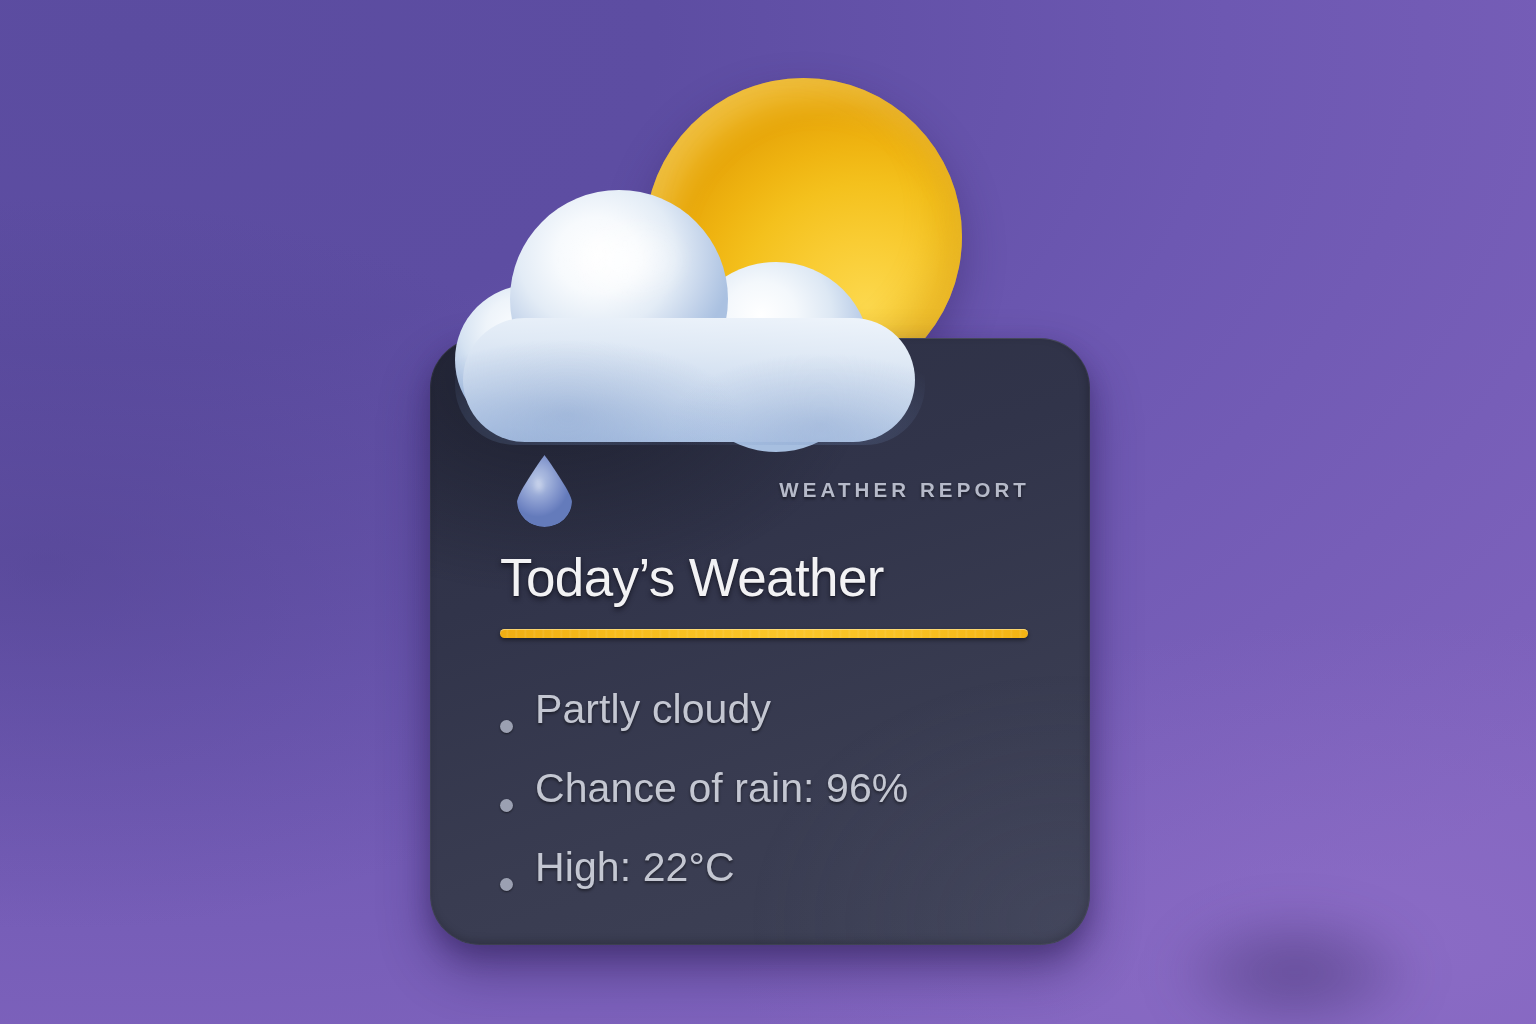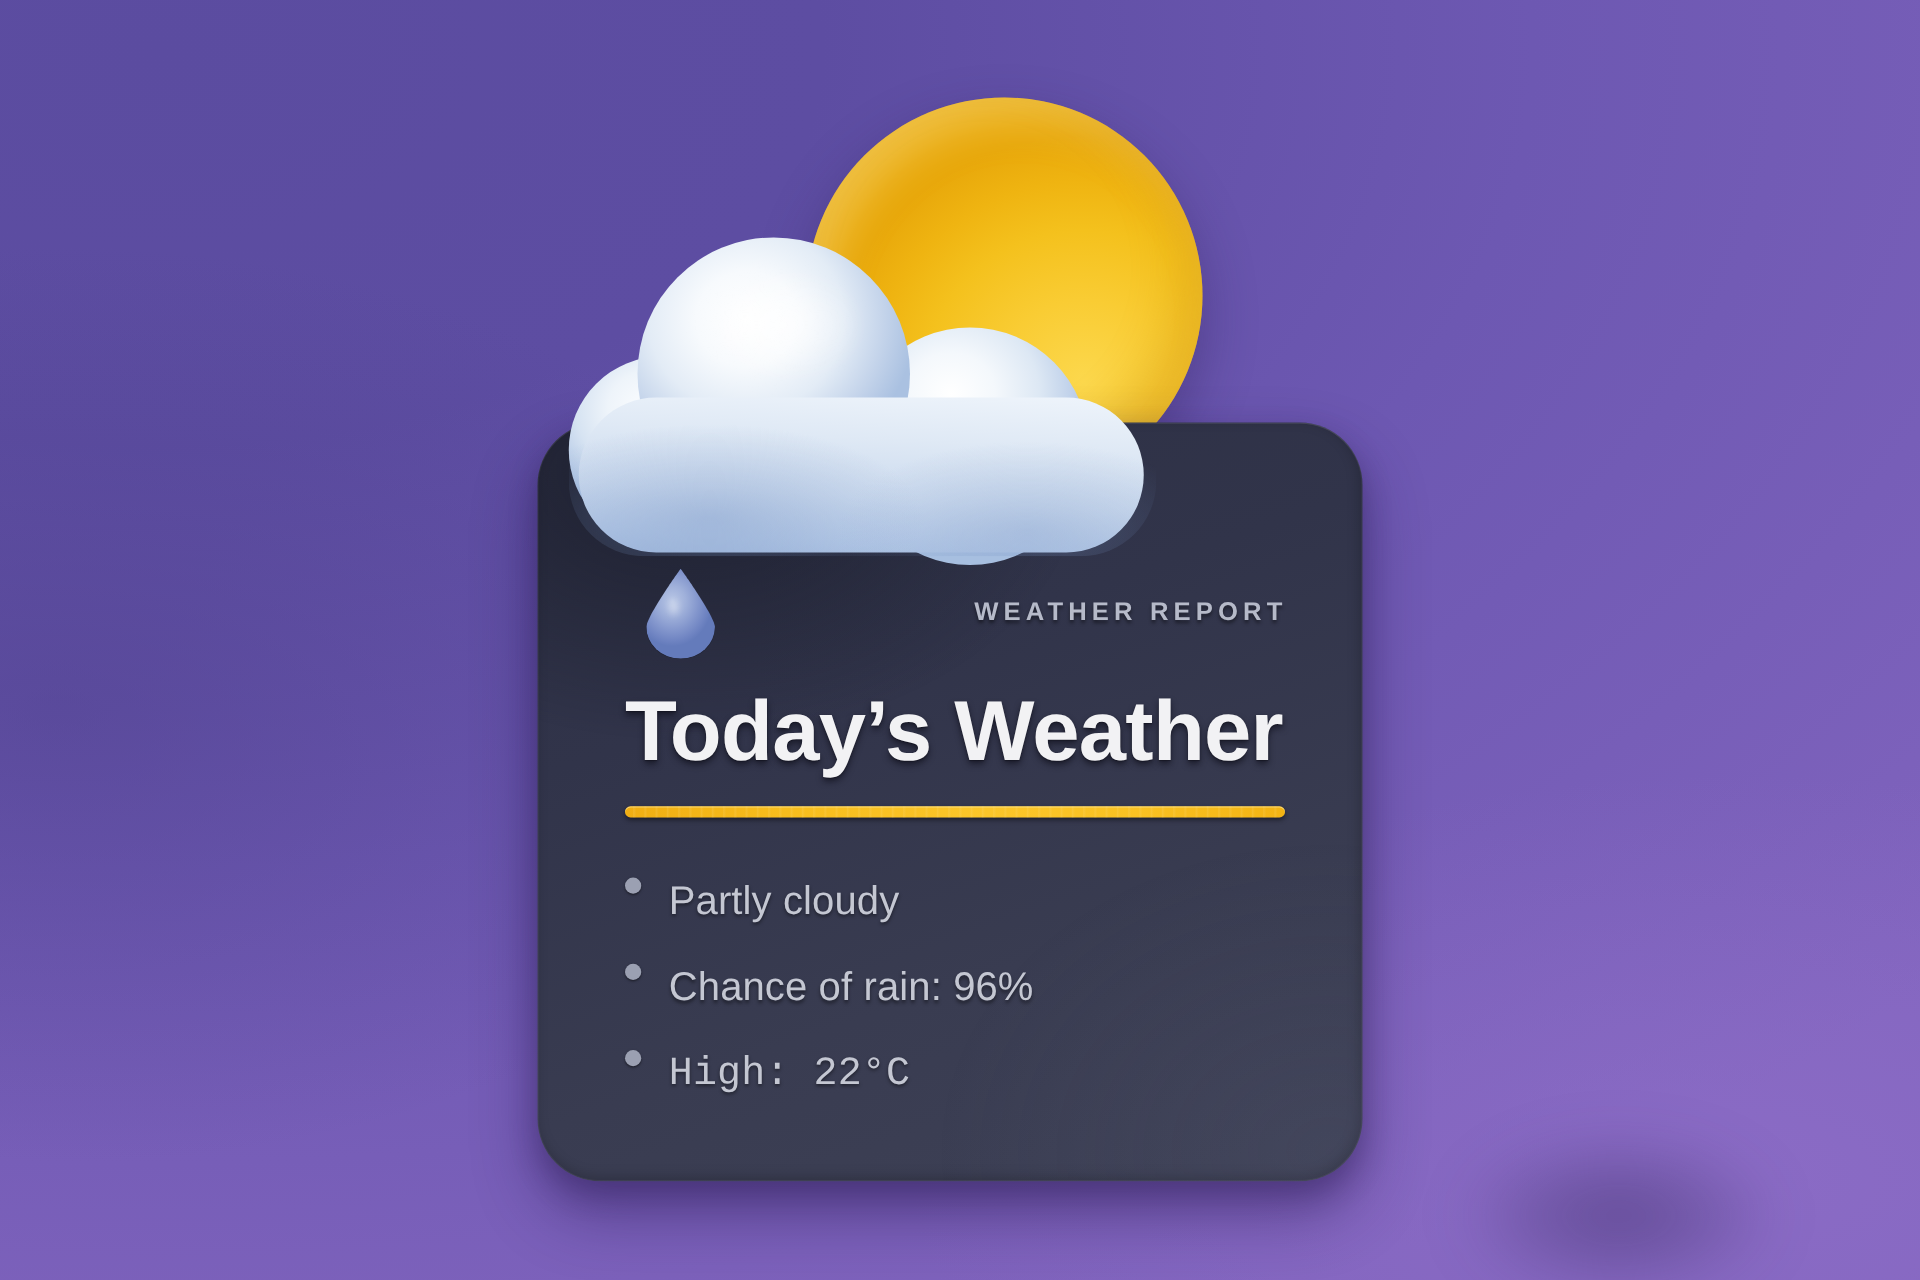"Today’s Weather" .title { font-size: 68px -> 53px; font-weight: 700 -> 400 }
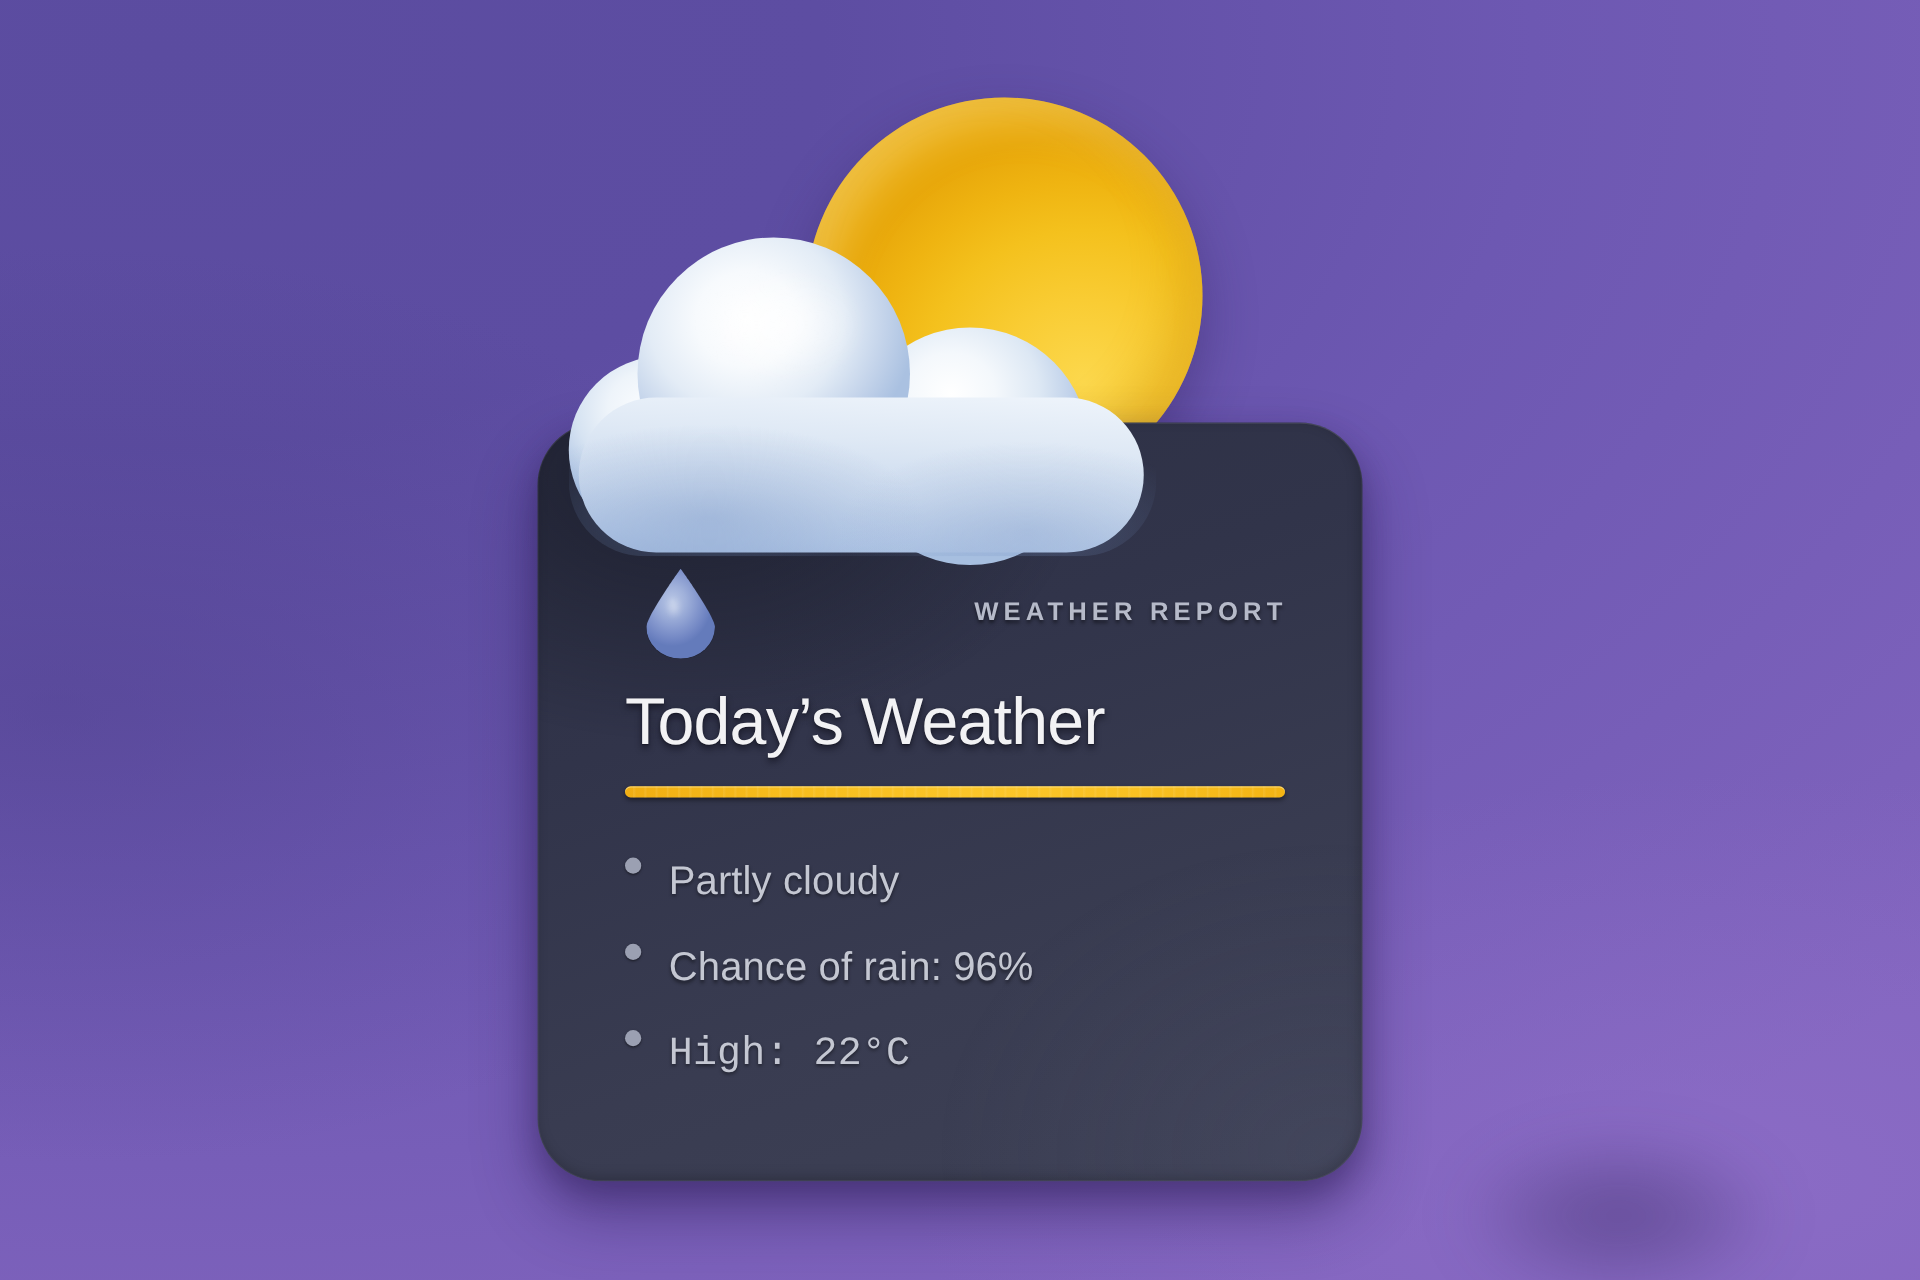"Partly cloudy" .bullets li { align-items: flex-start -> flex-end; font-size: 32px -> 41px }
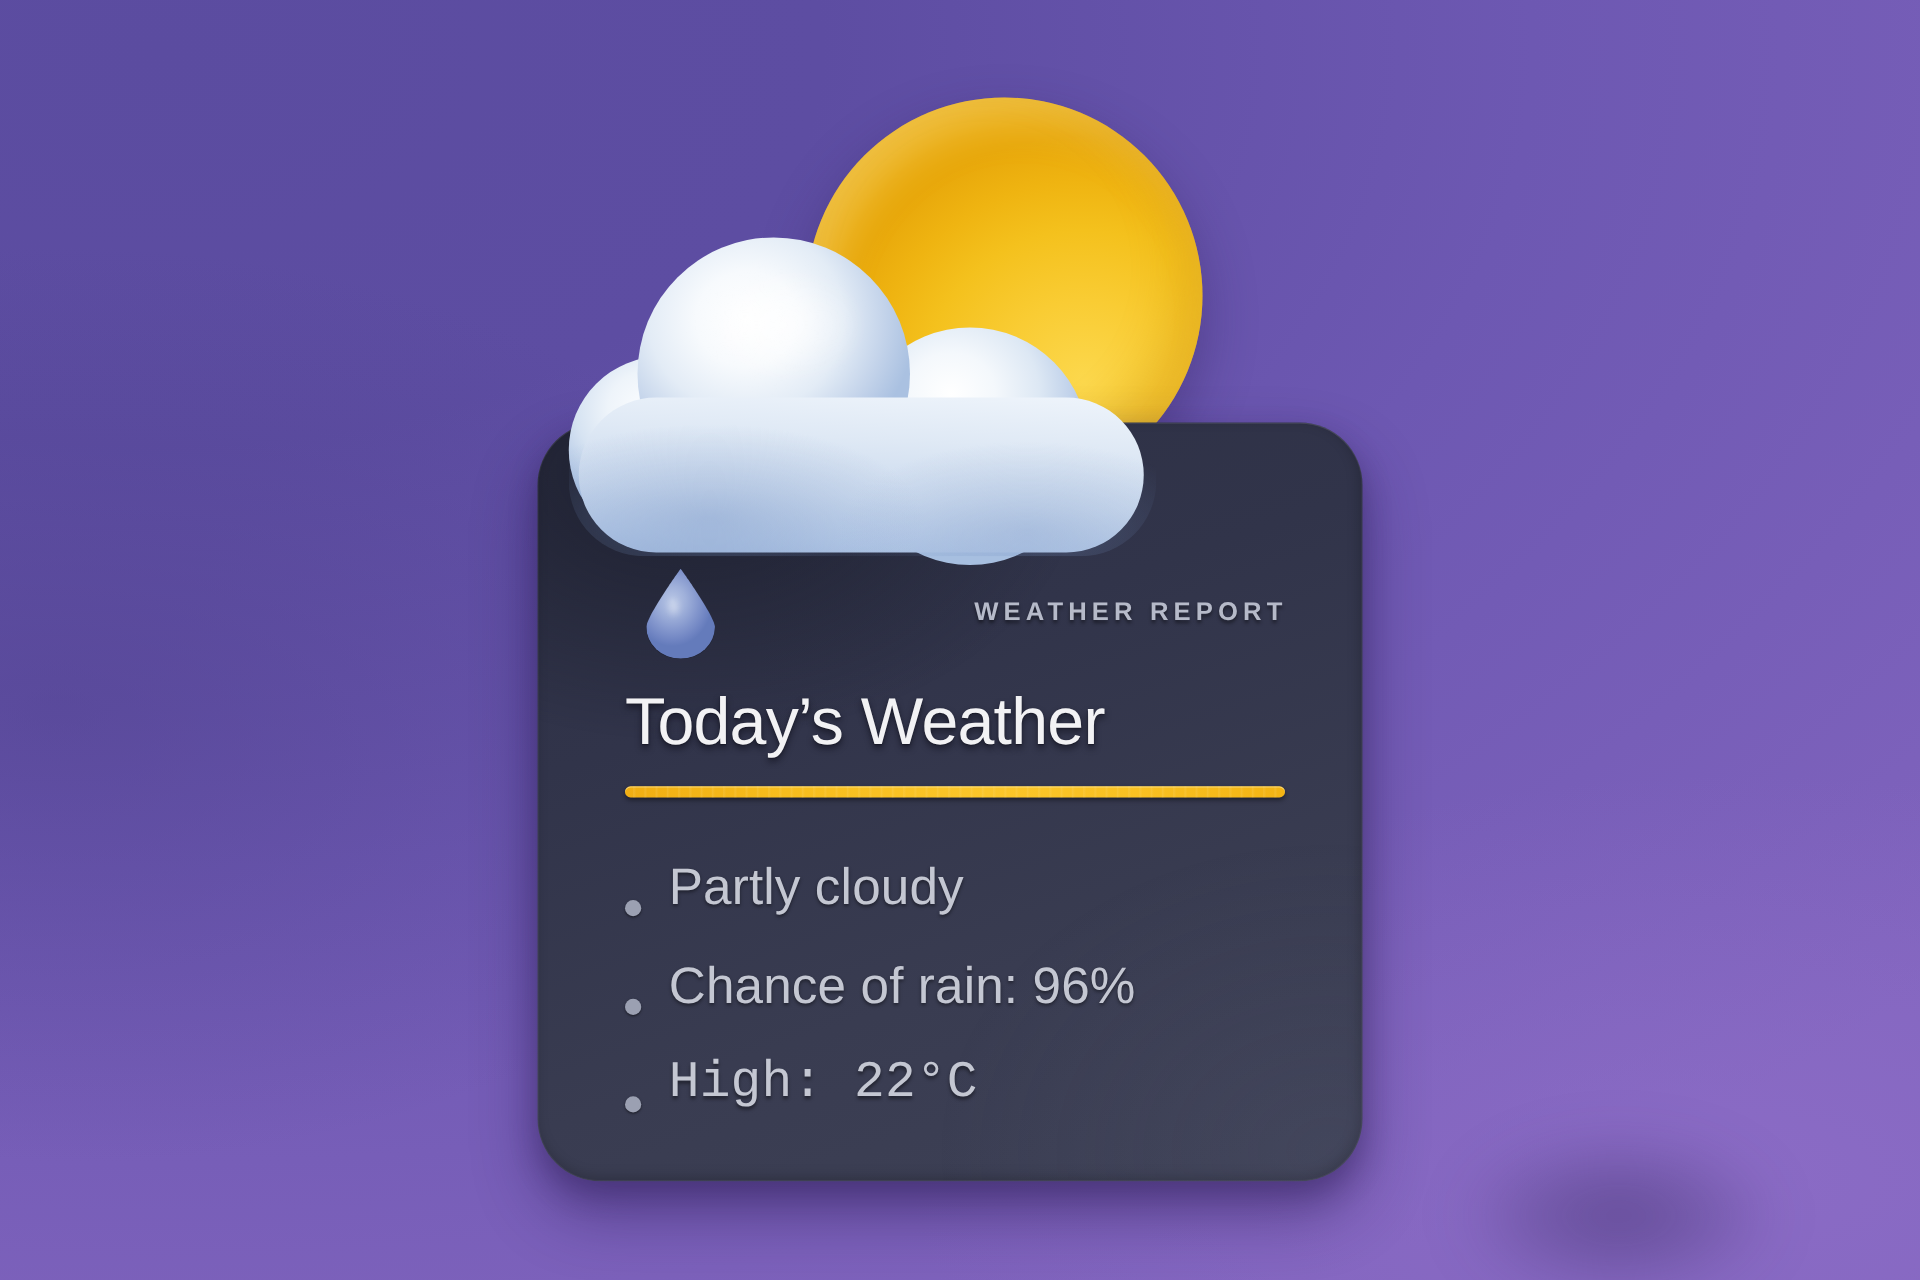"High: 22°C" .bullets li:last-child { font-family: Liberation Mono, monospace -> none }
